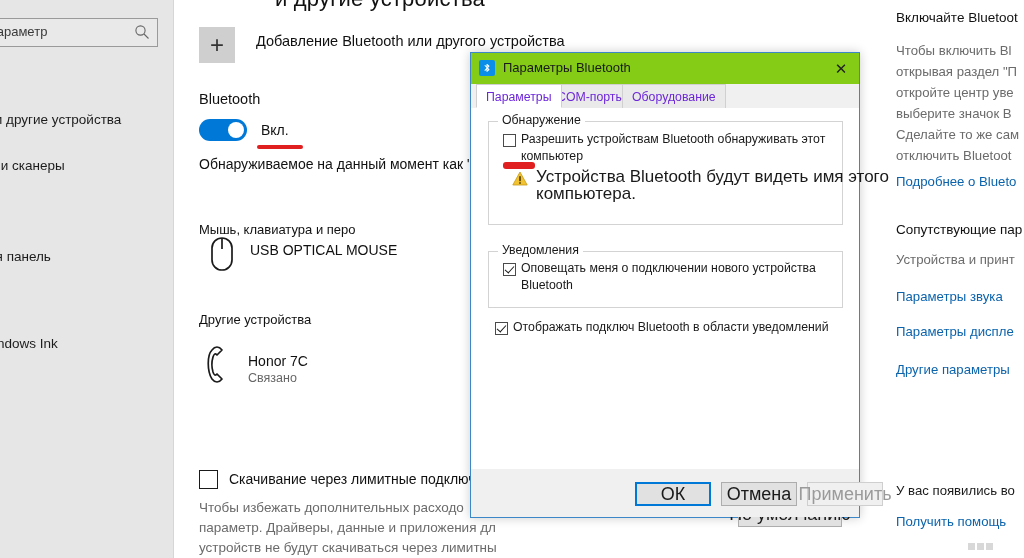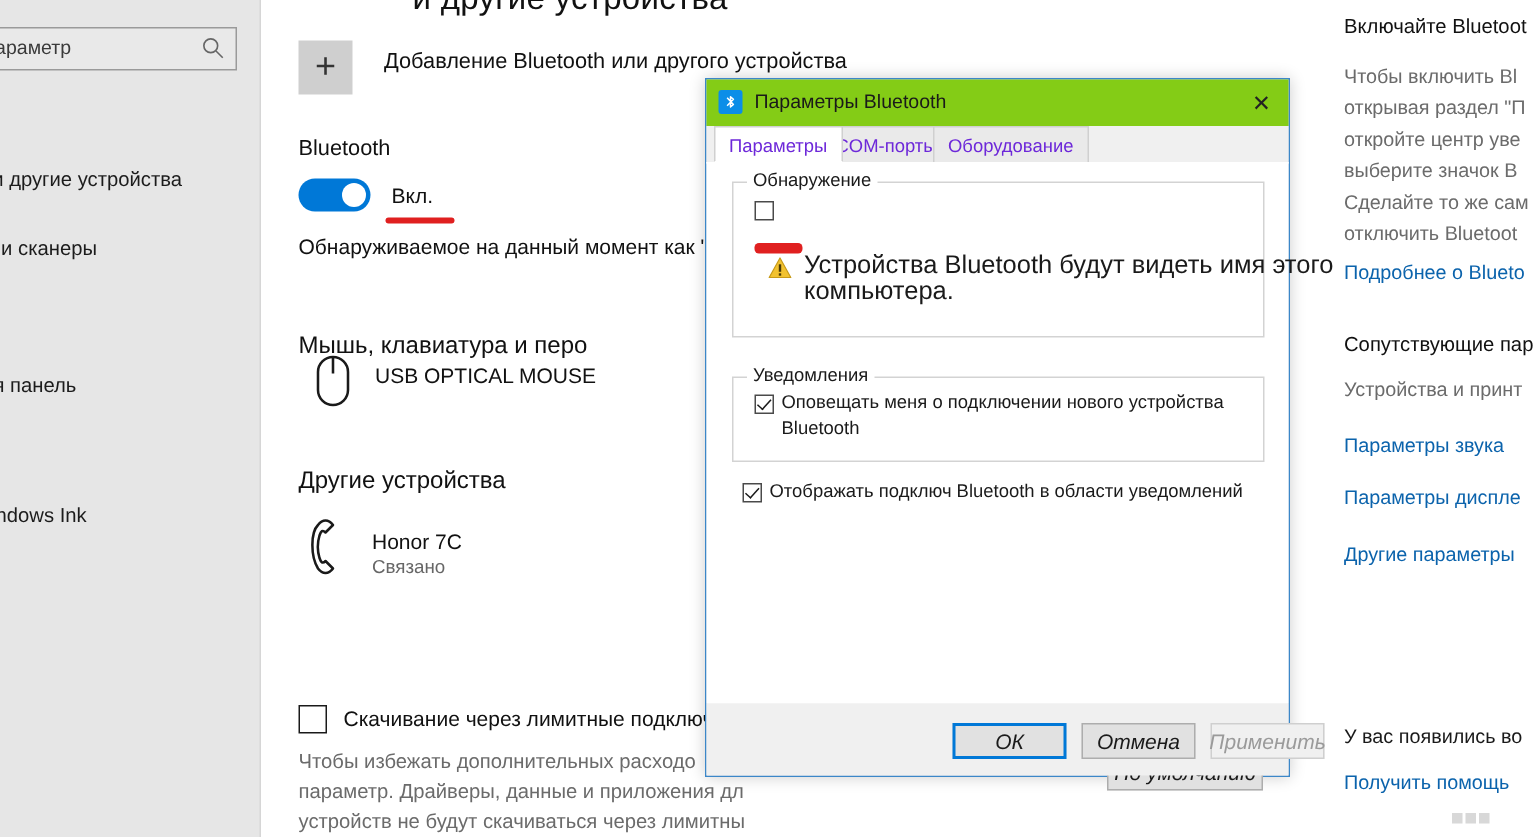"Разрешить устройствам Bluetooth" div.cb-text { html: none -> <div>Разрешить устройствам Bluetooth обнаруживать этот компьютер</div> }
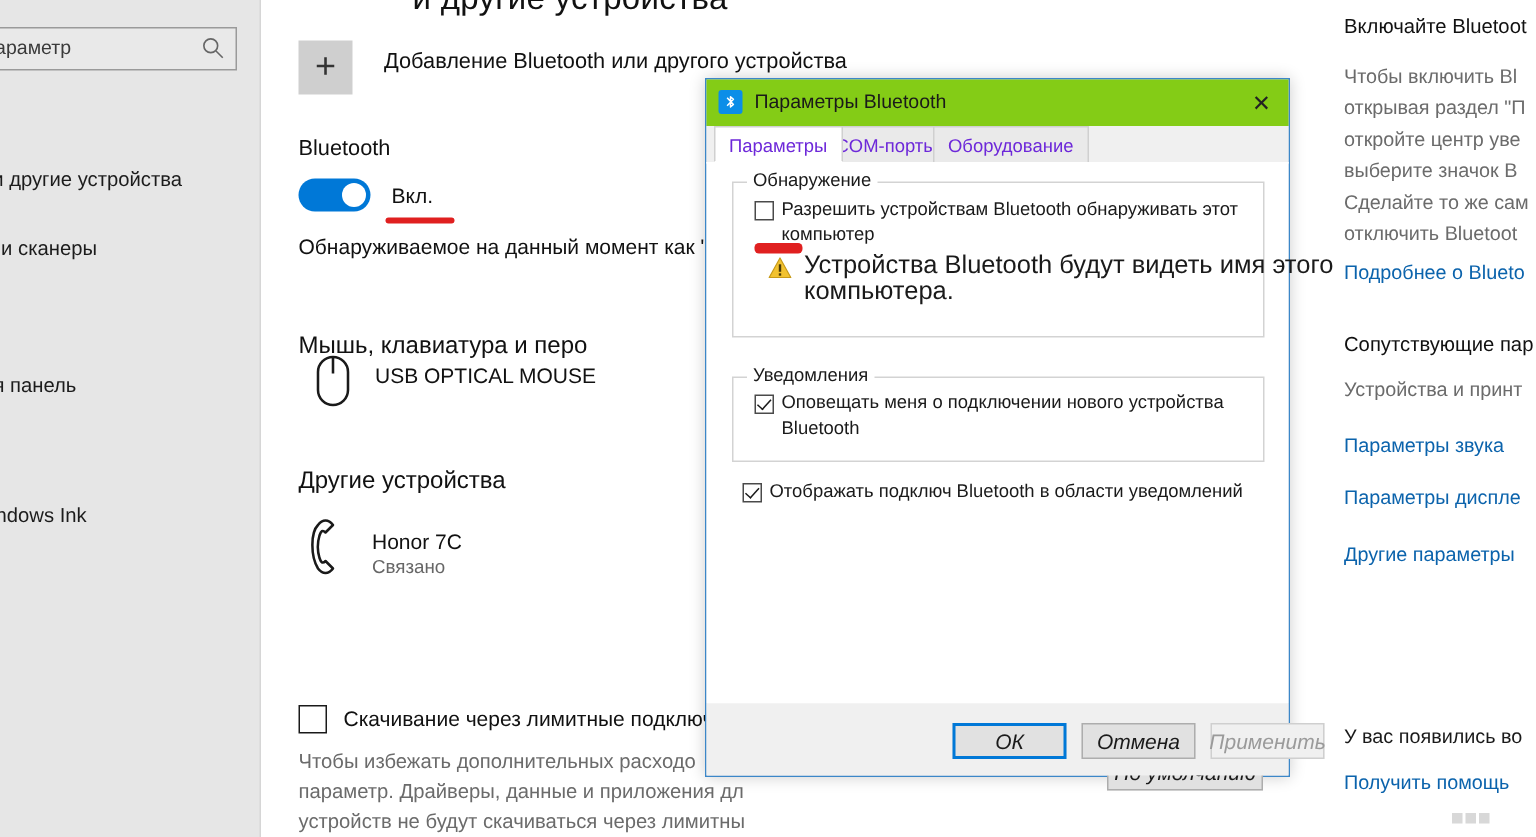"Мышь, клавиатура и перо" .section-head { font-size: 16px -> 13px }
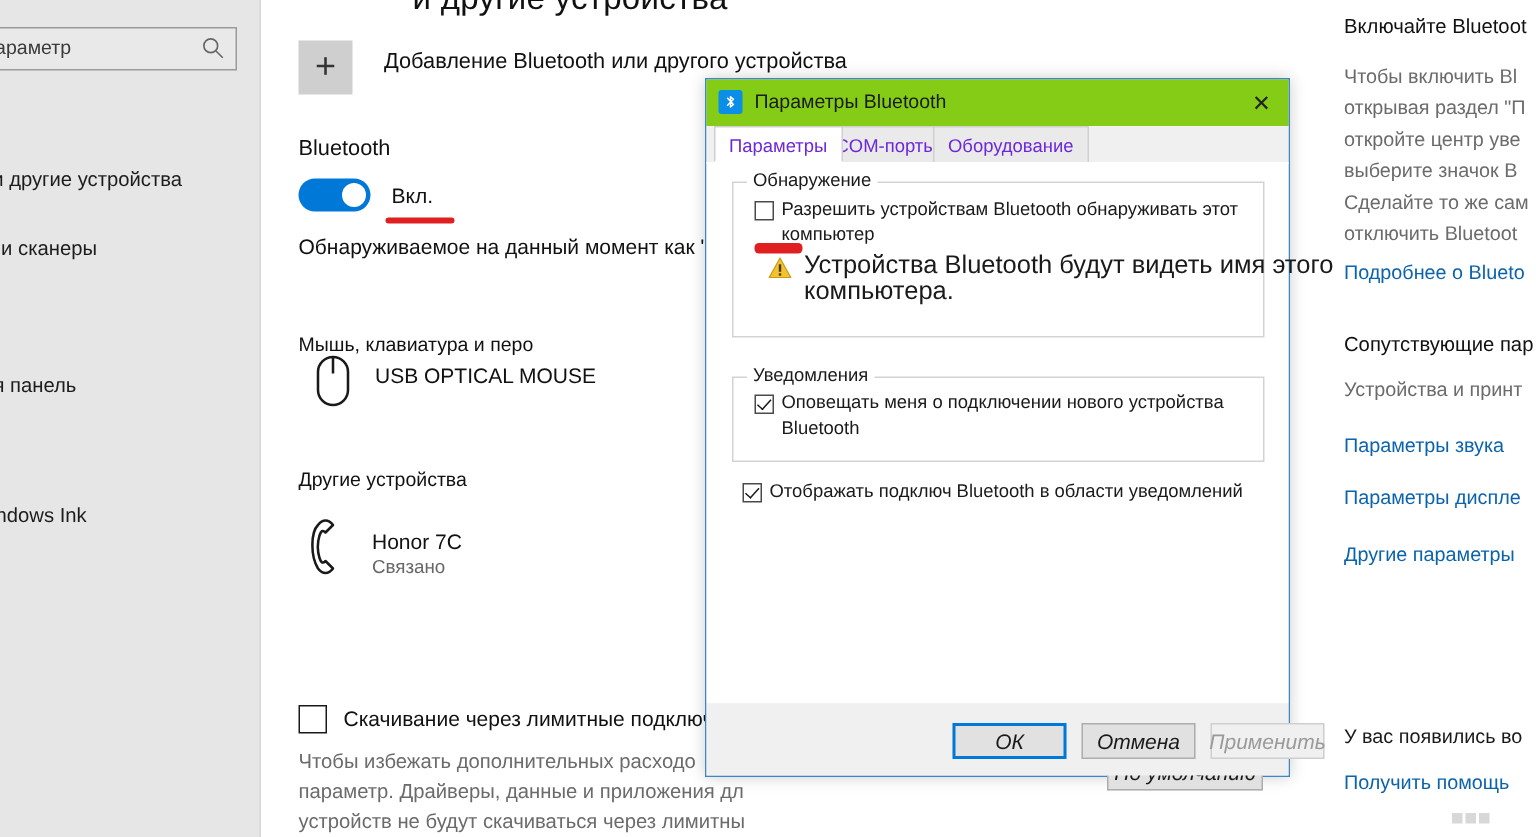"ОК" .btn { font-size: 14px -> 18px; font-style: italic -> none }
